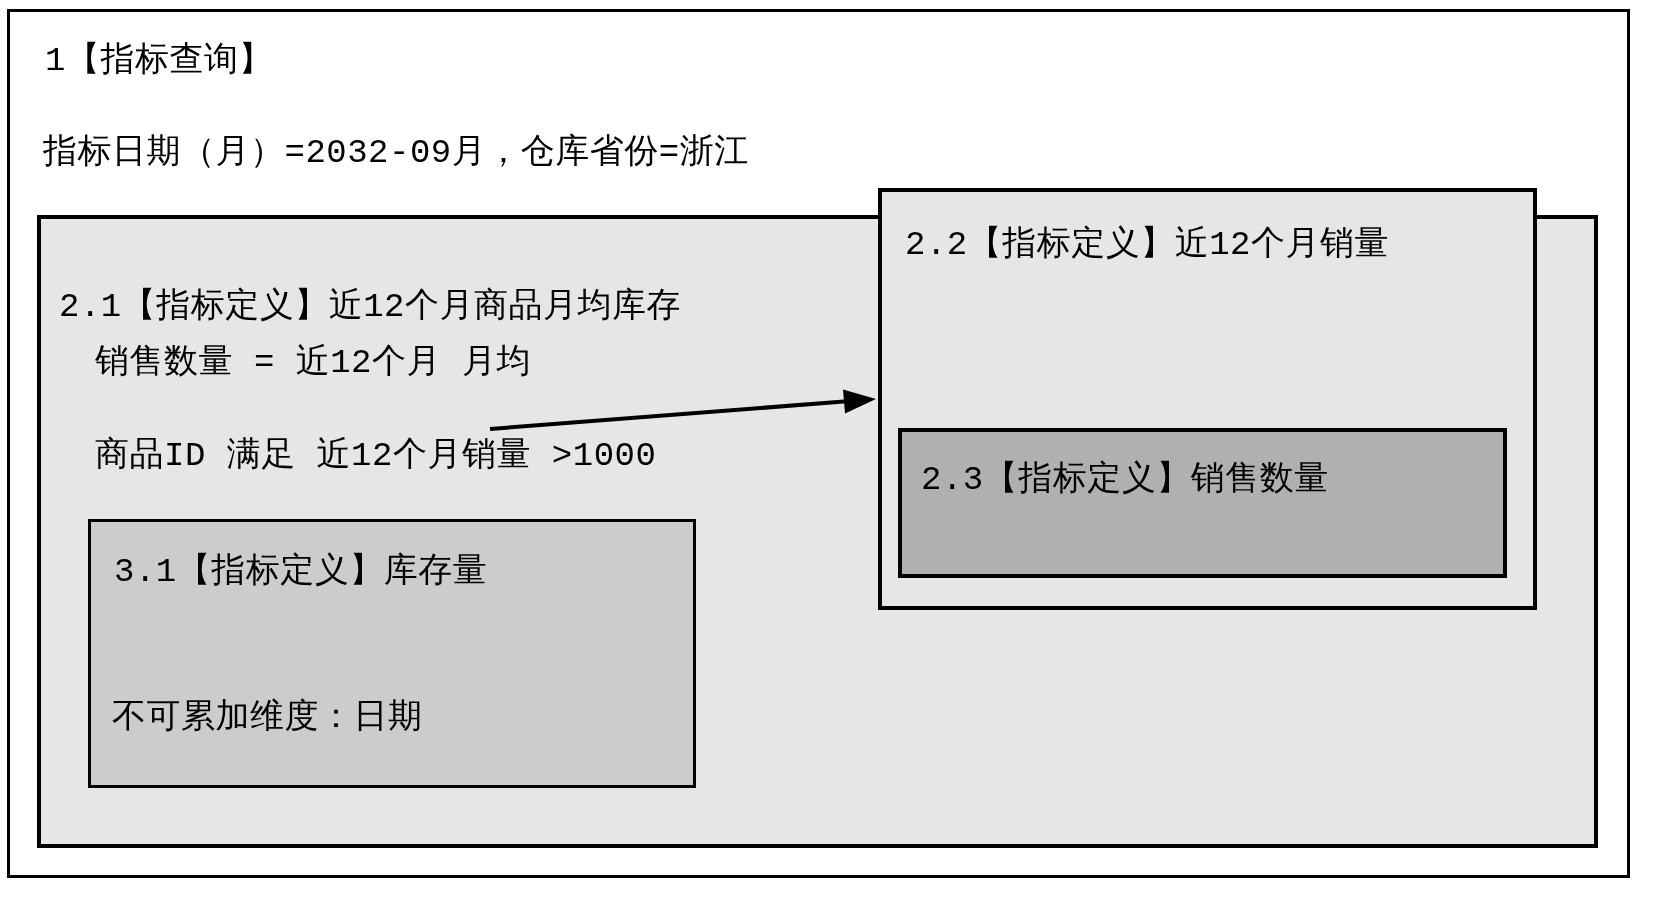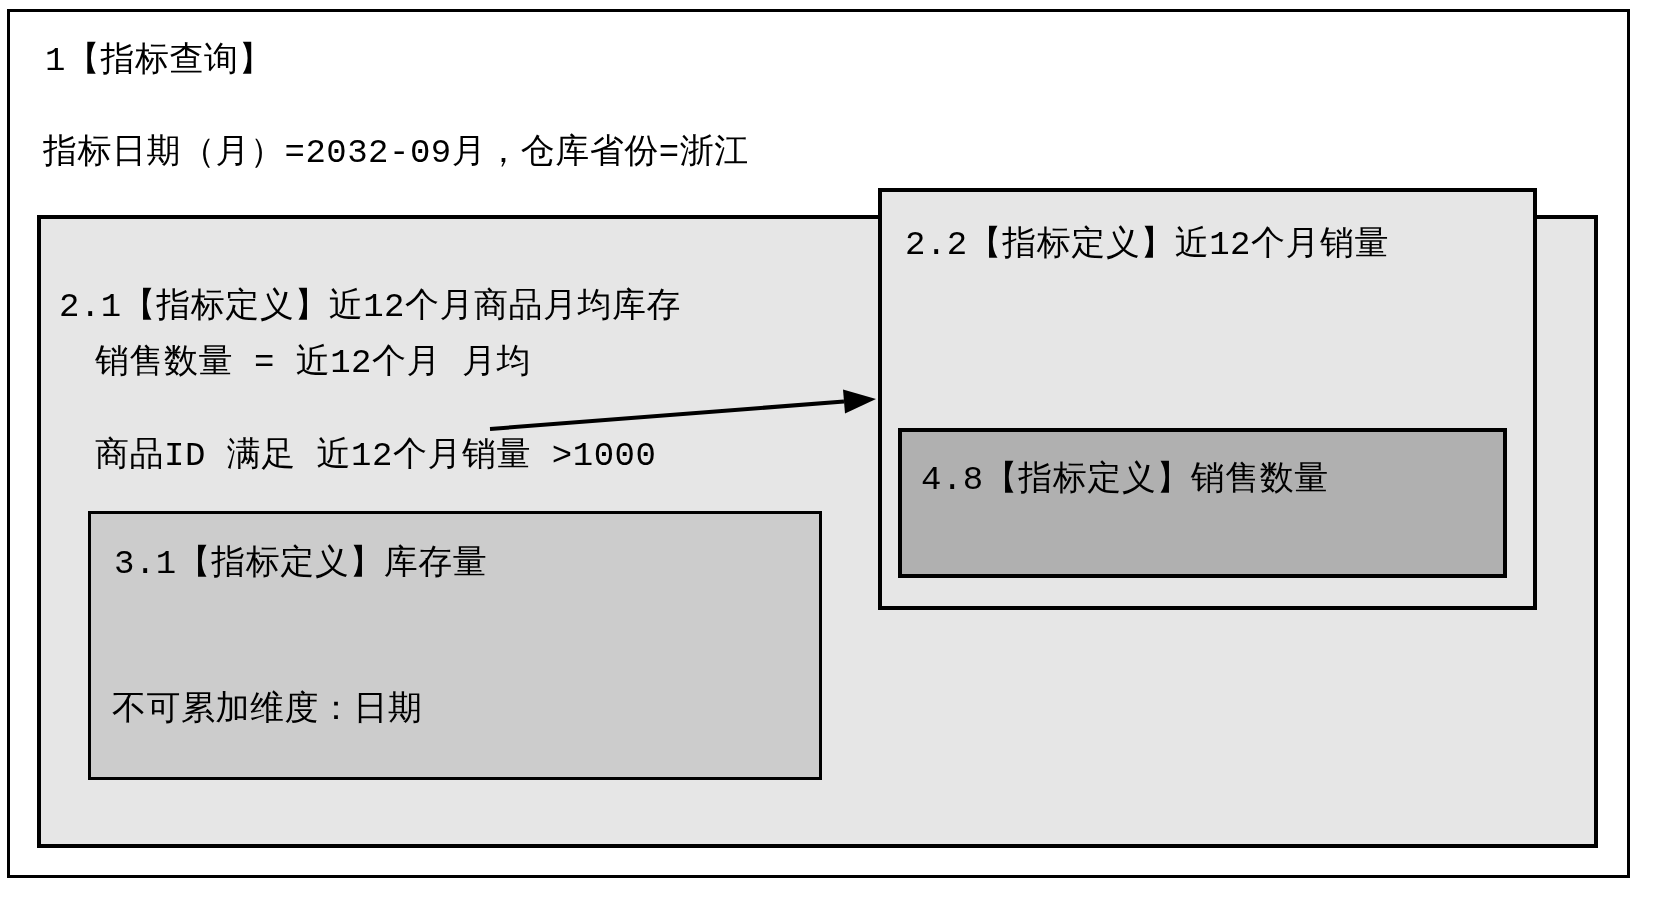"4.8【指标定义】销售数量" div.txt { text: 4.8 -> 2.3 }
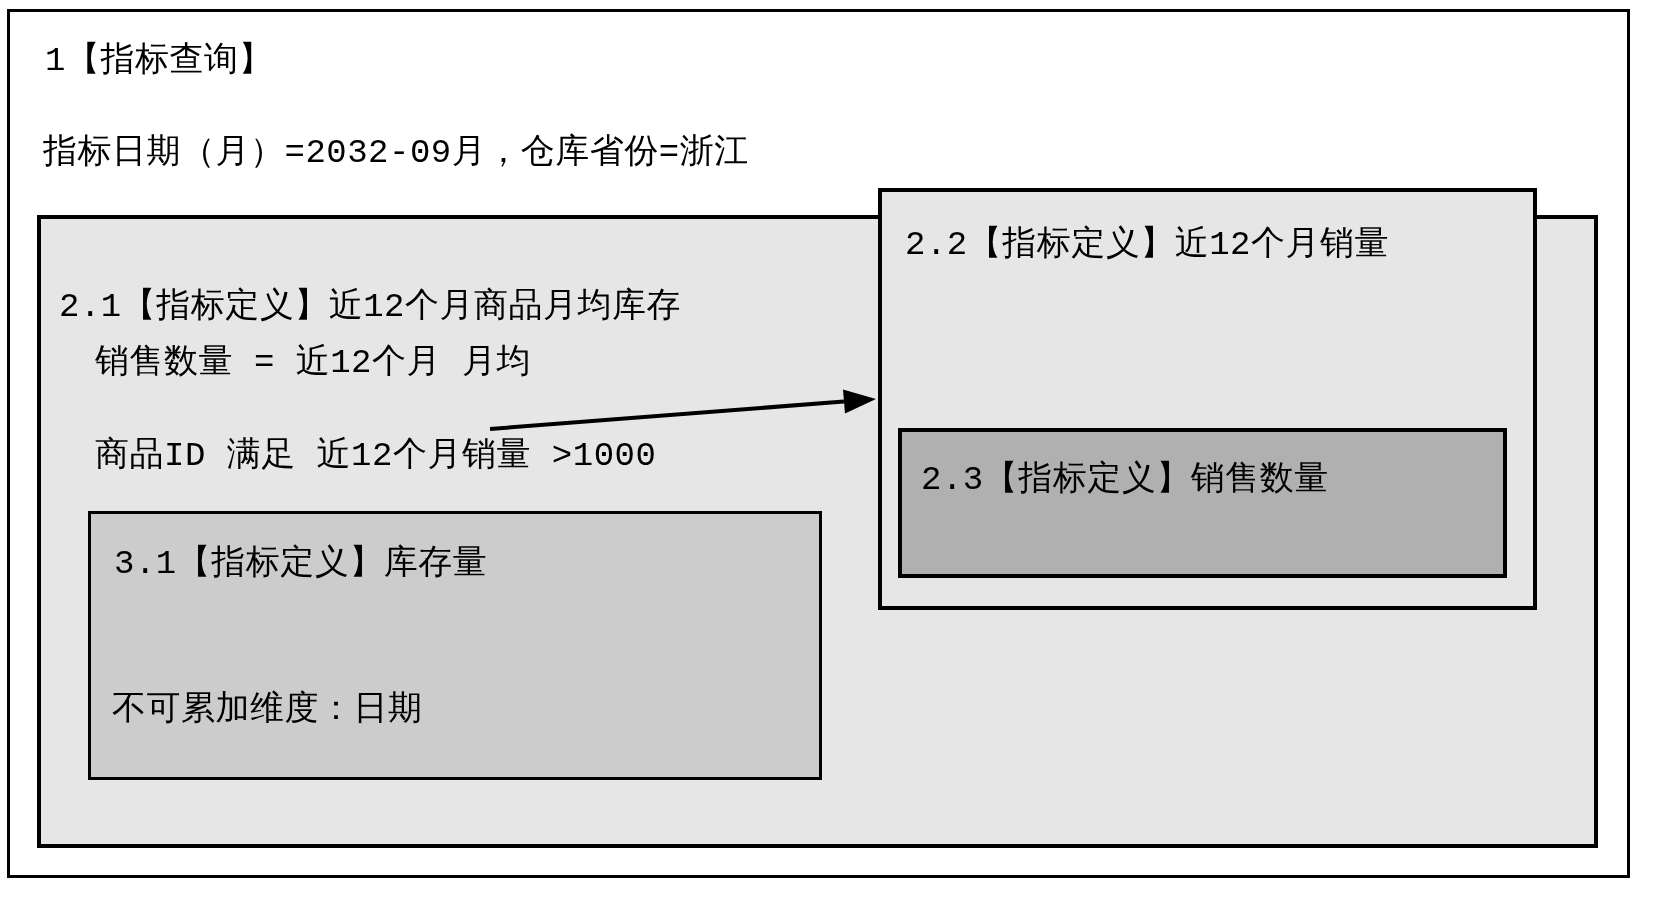"3.1【指标定义】库存量" .box-3-1 { top: 292px -> 300px; width: 734px -> 608px }
